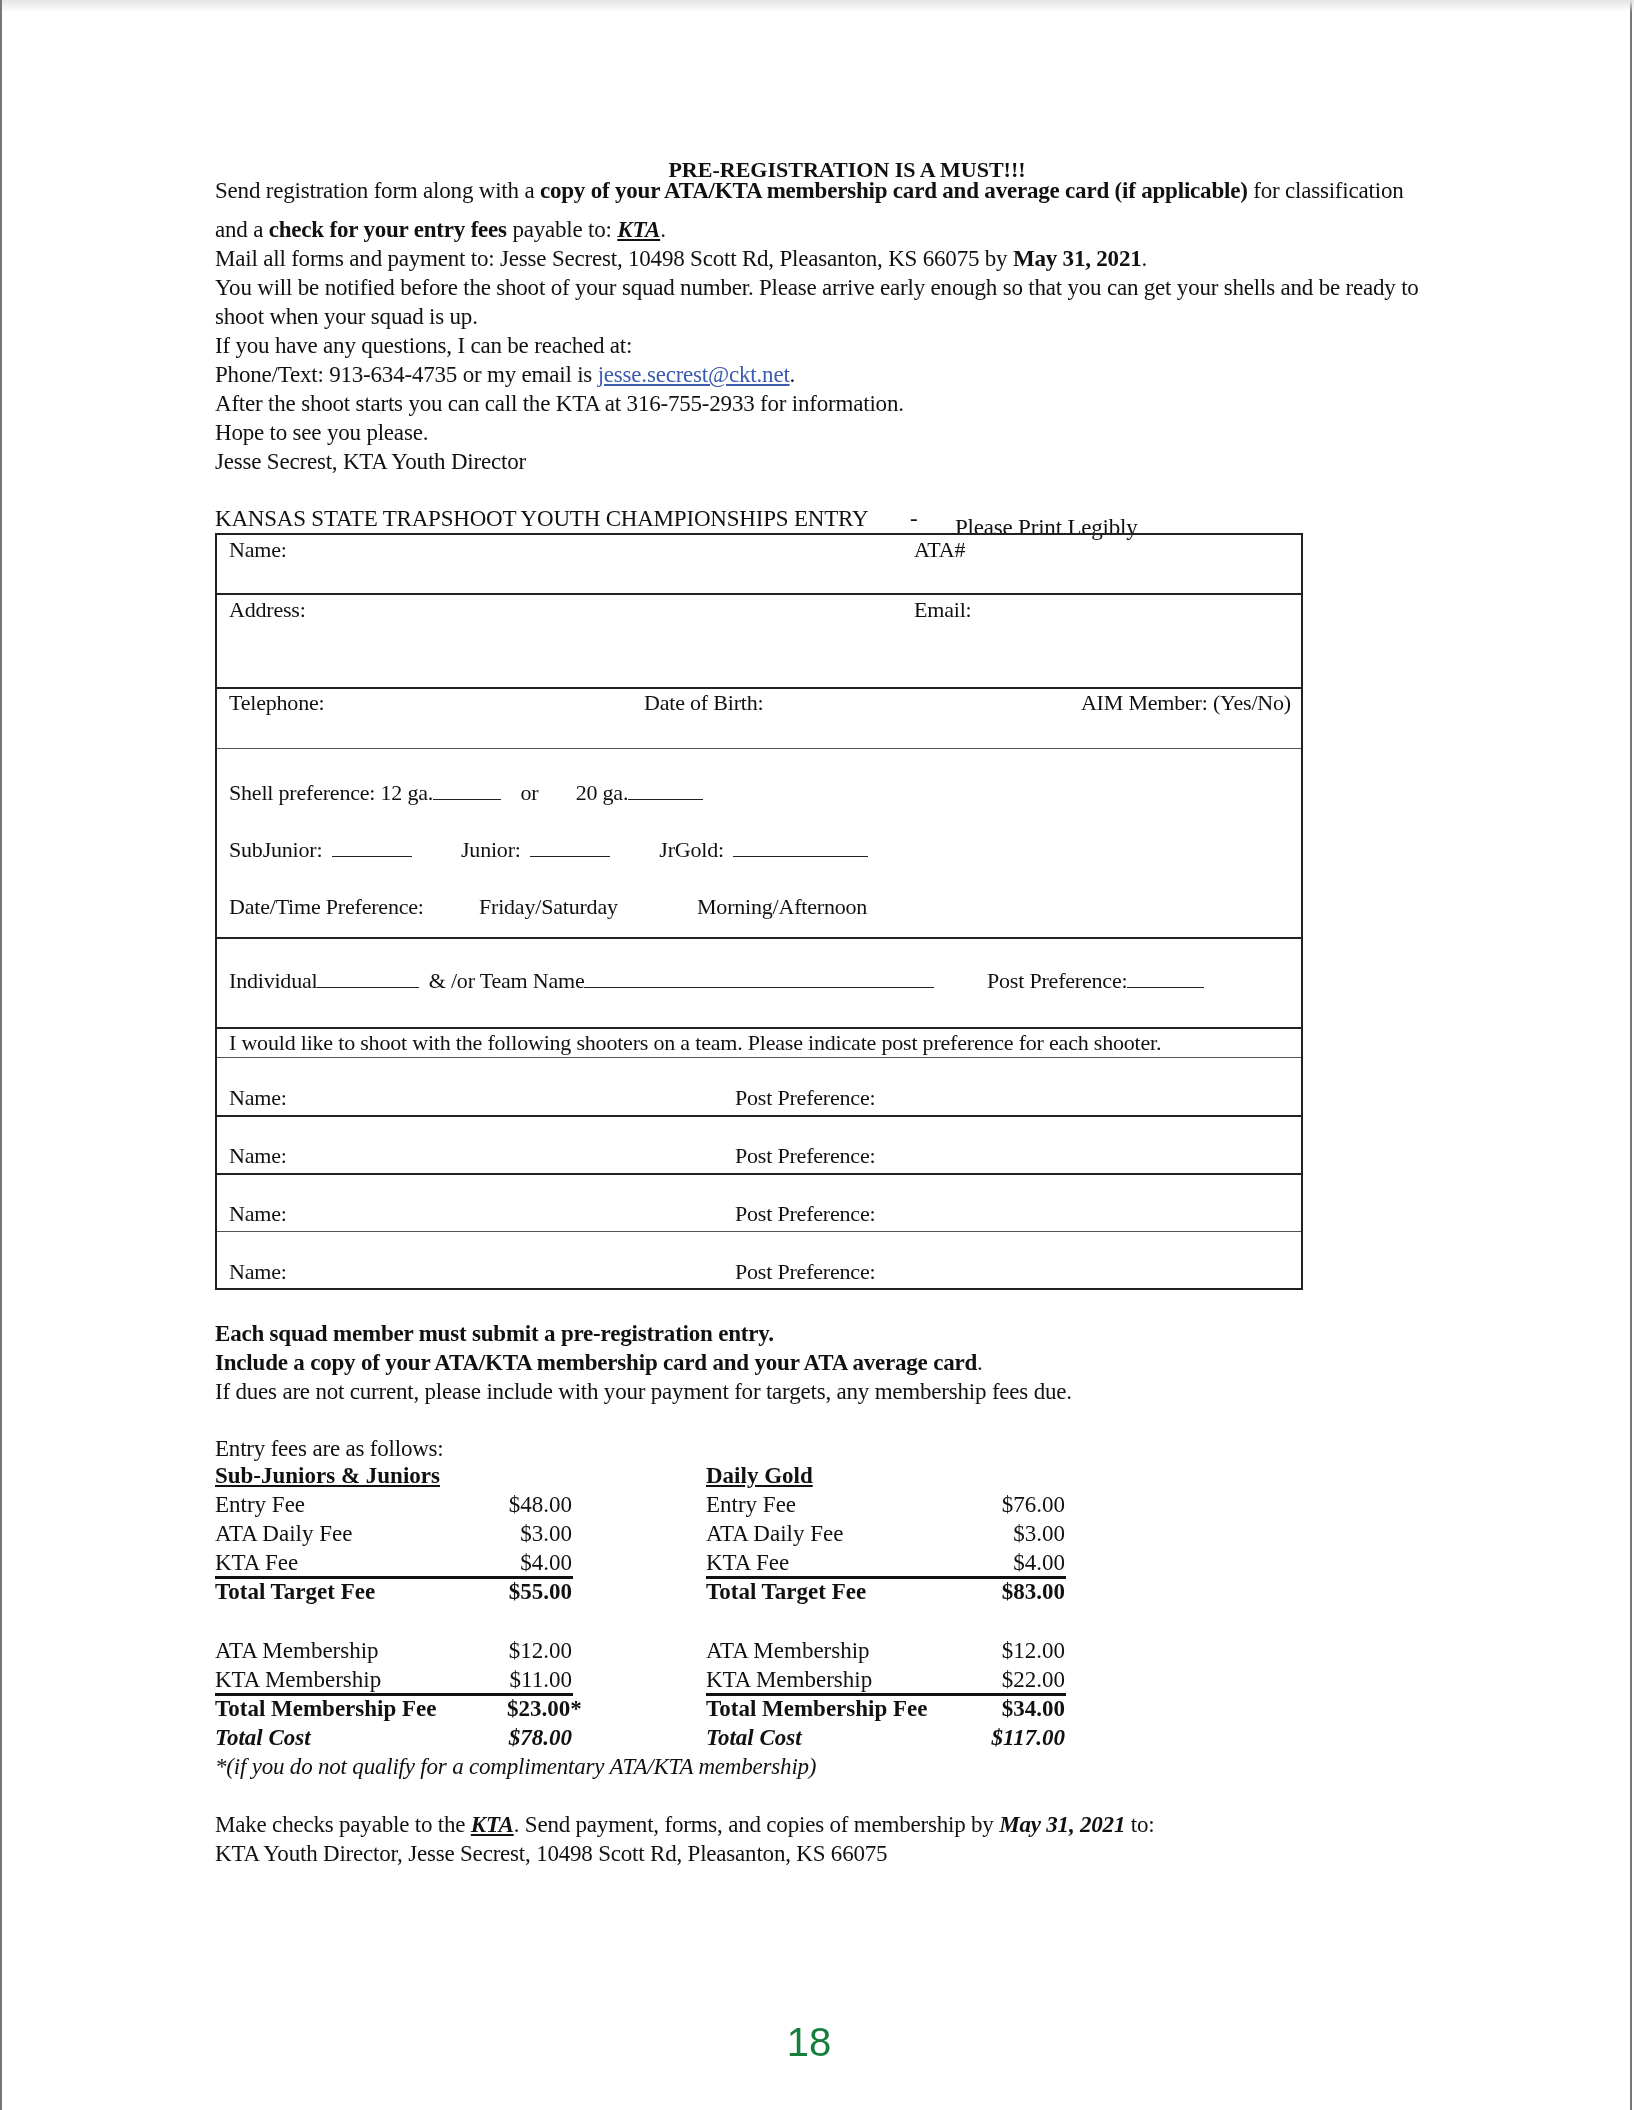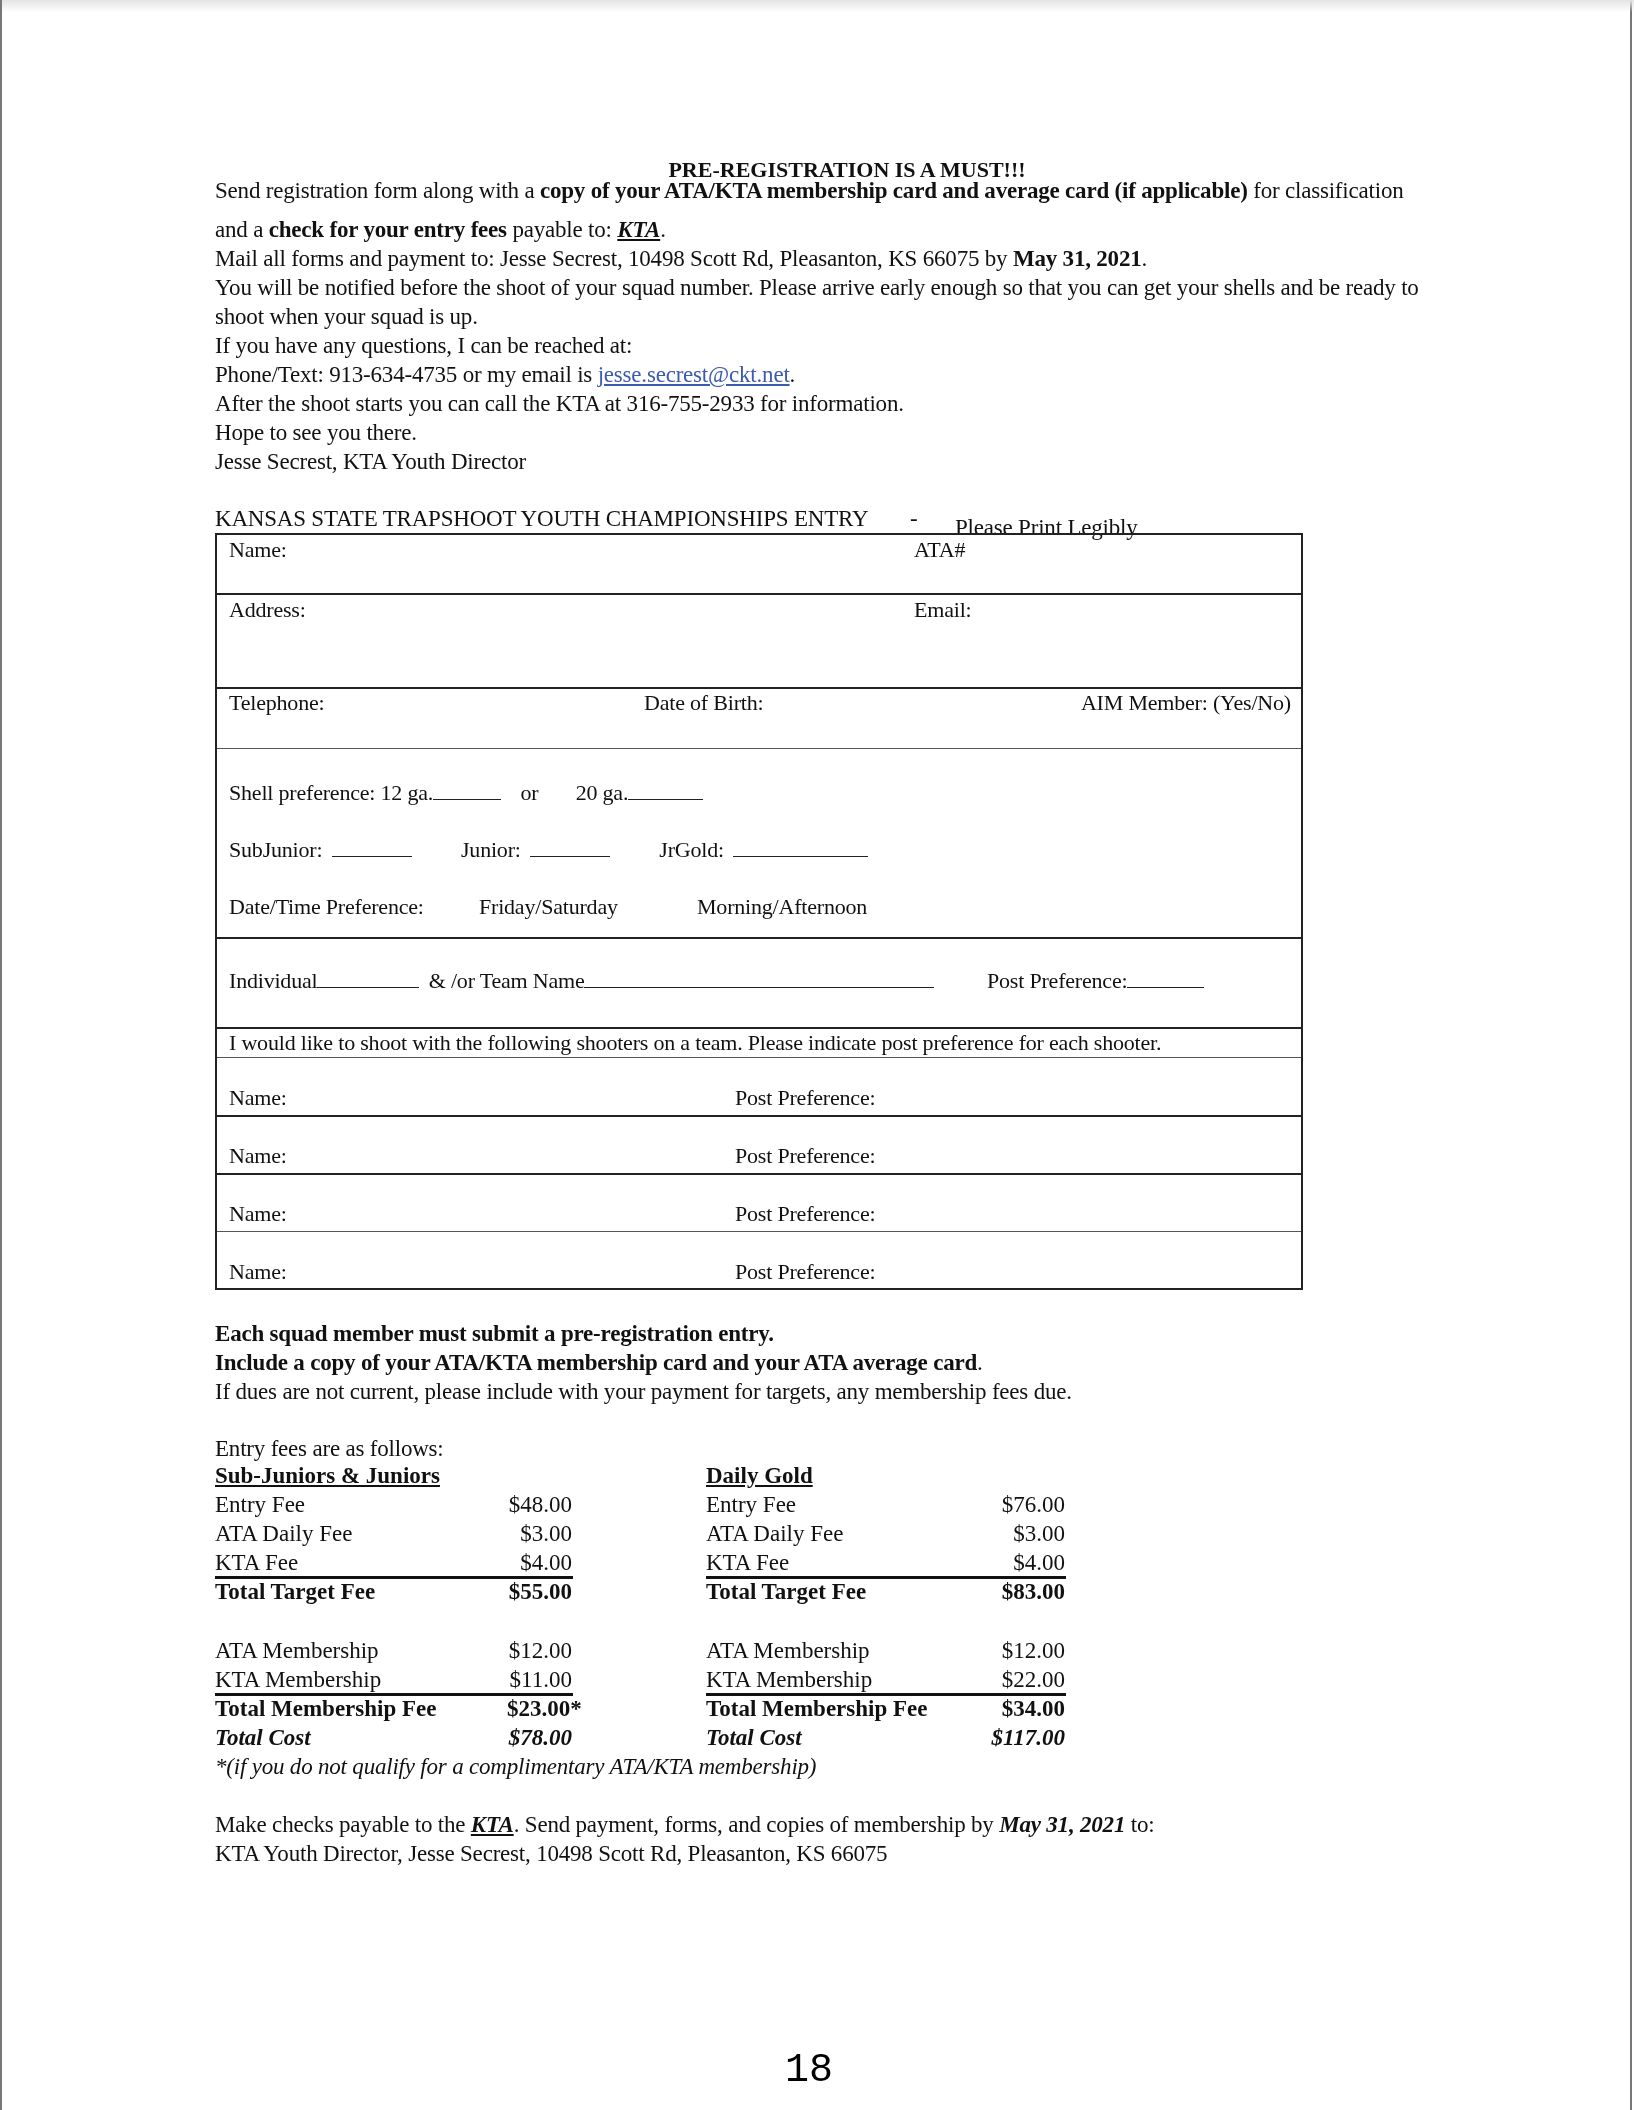"Hope to see you there." div.abs { text: there -> please }
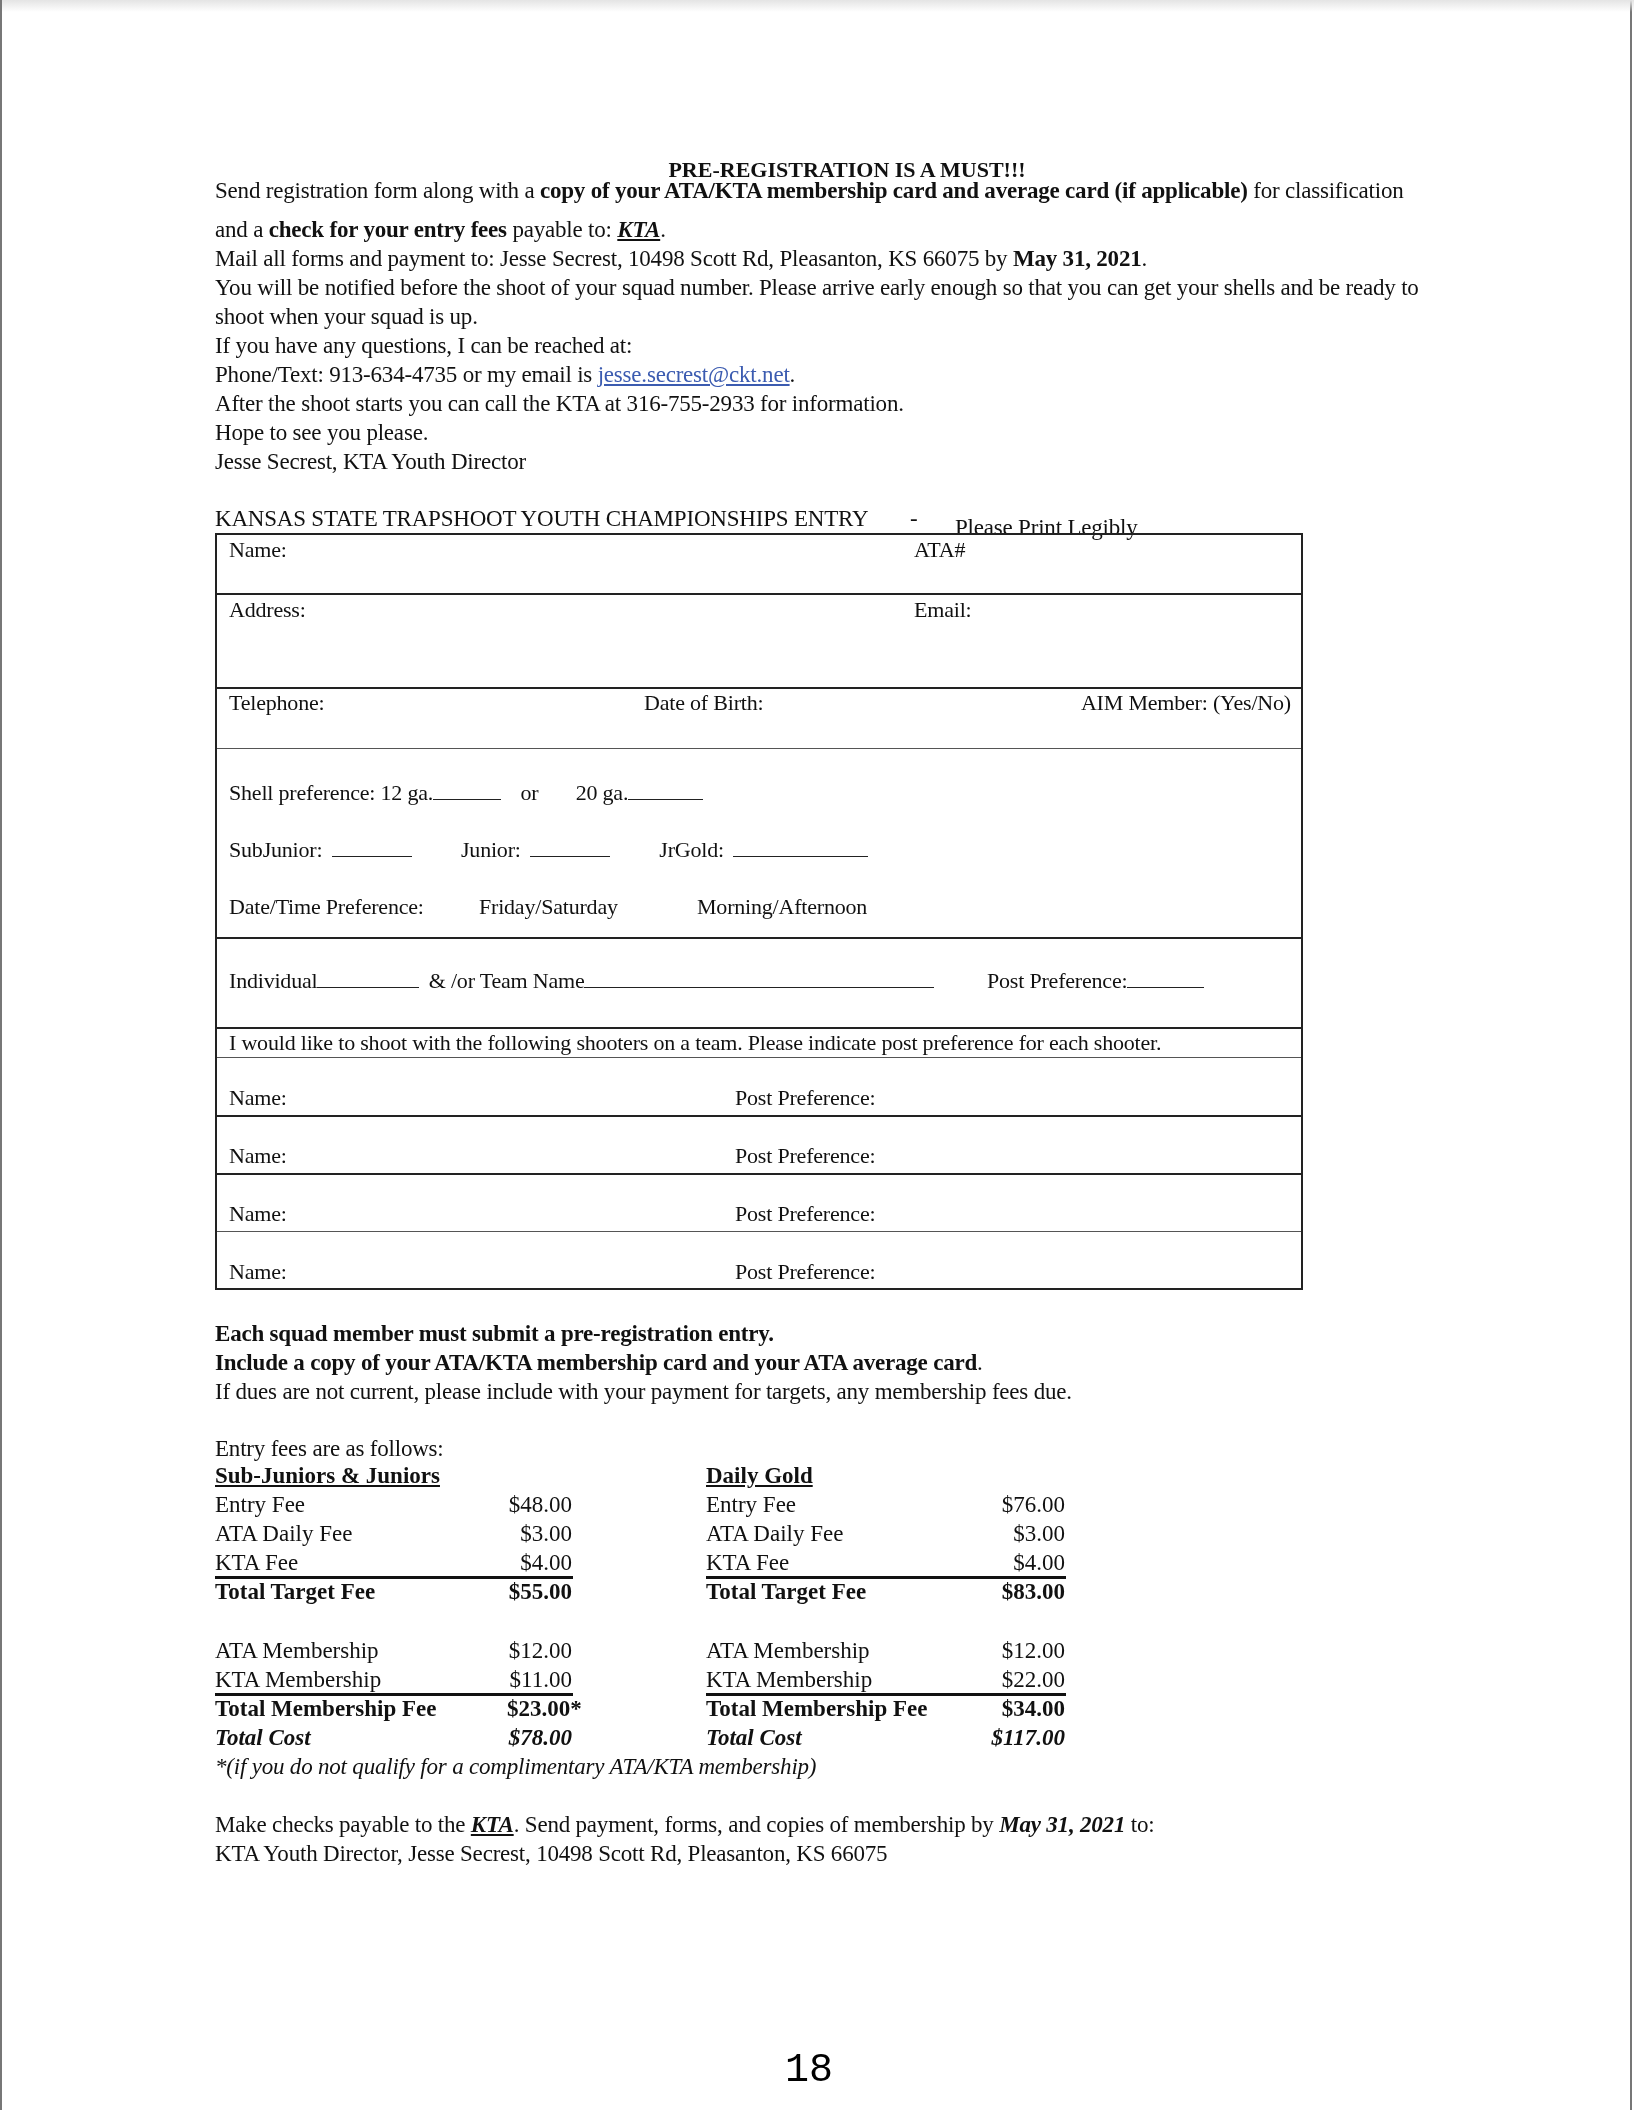"18" .pagenum { color: #000000 -> #15803d; font-family: Liberation Mono, monospace -> Liberation Sans, sans-serif; margin-top: 28px -> none }
